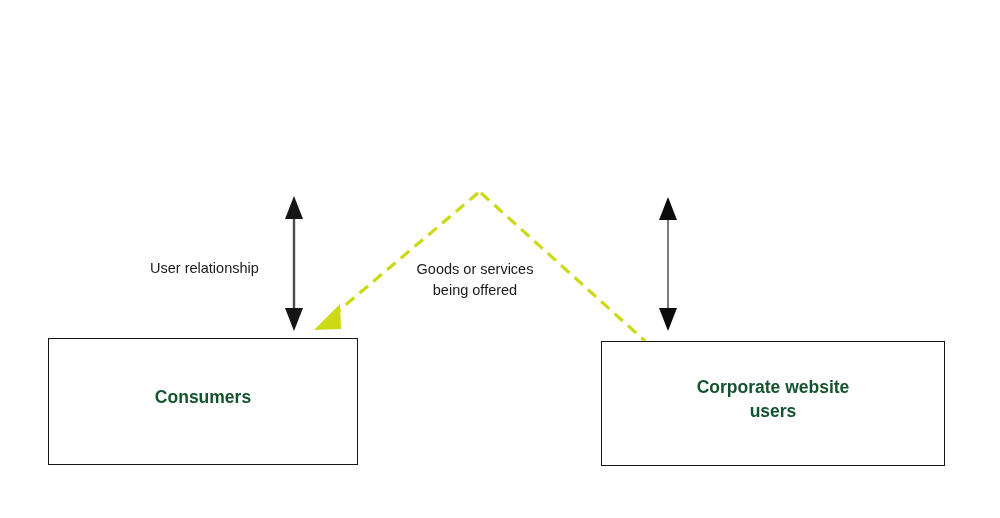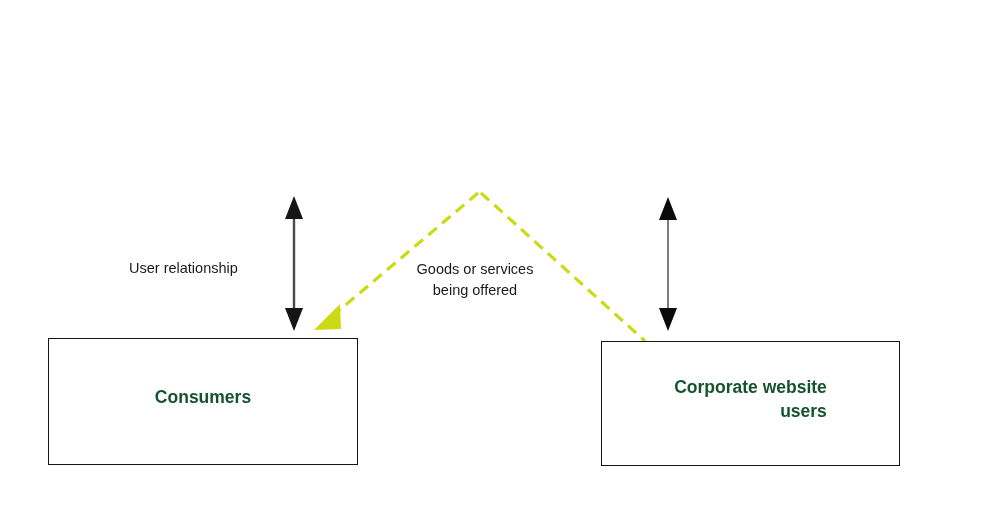"User relationship" #label-user-relationship { left: 129px -> 150px }
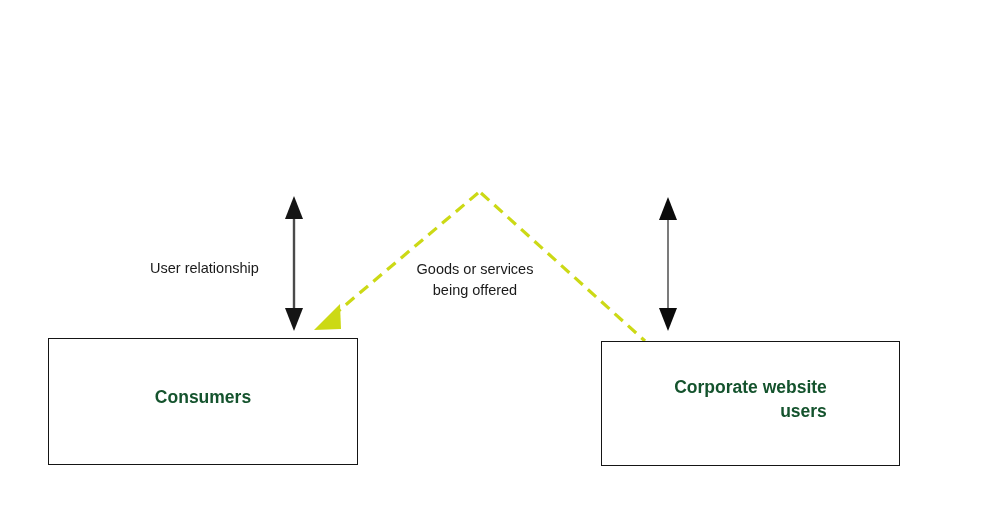"Corporate website" #node-corporate { text-align: right -> none; width: 299px -> 344px }
